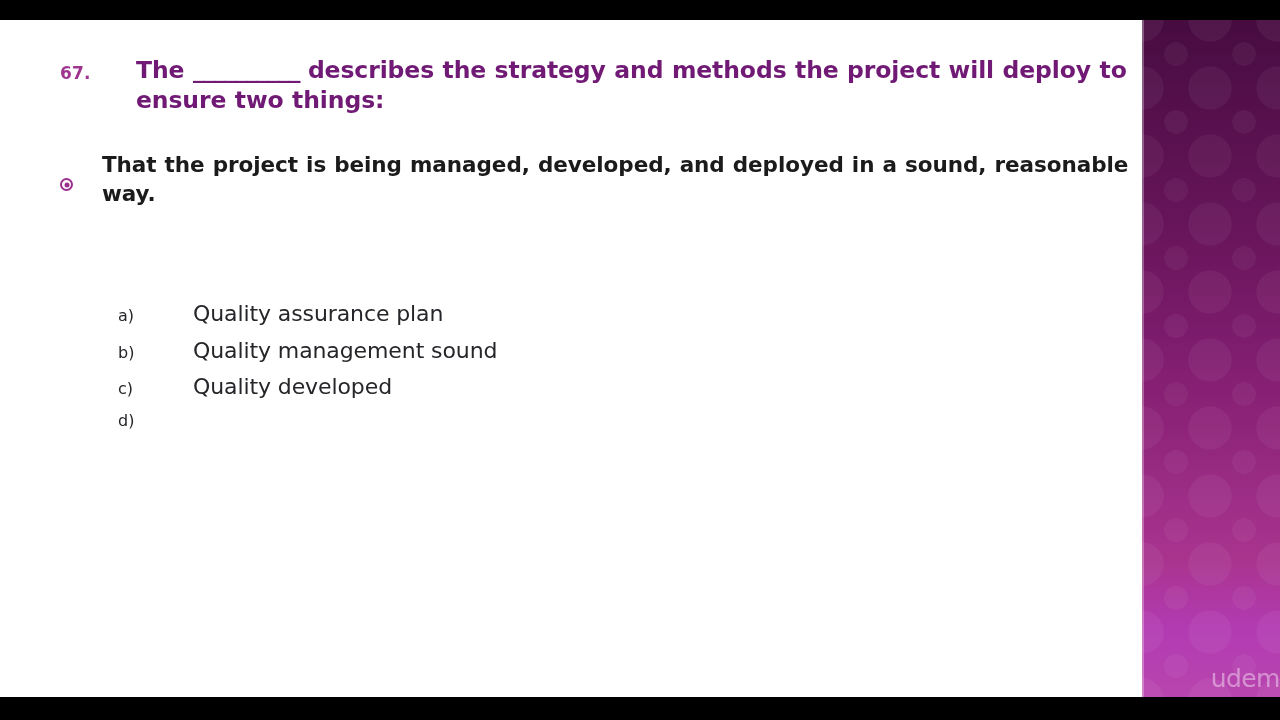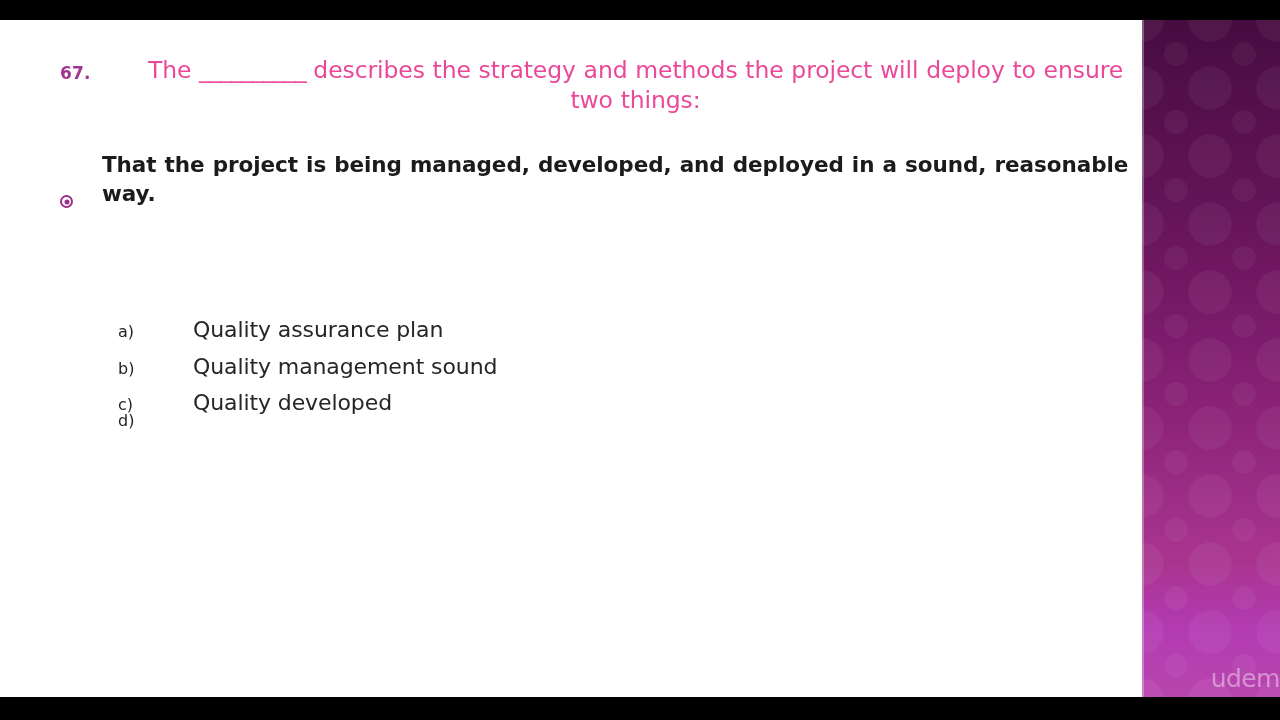"The __________ describes the strategy" .question-text { color: #ec4899 -> #701a75; font-weight: 400 -> 700; text-align: center -> none }
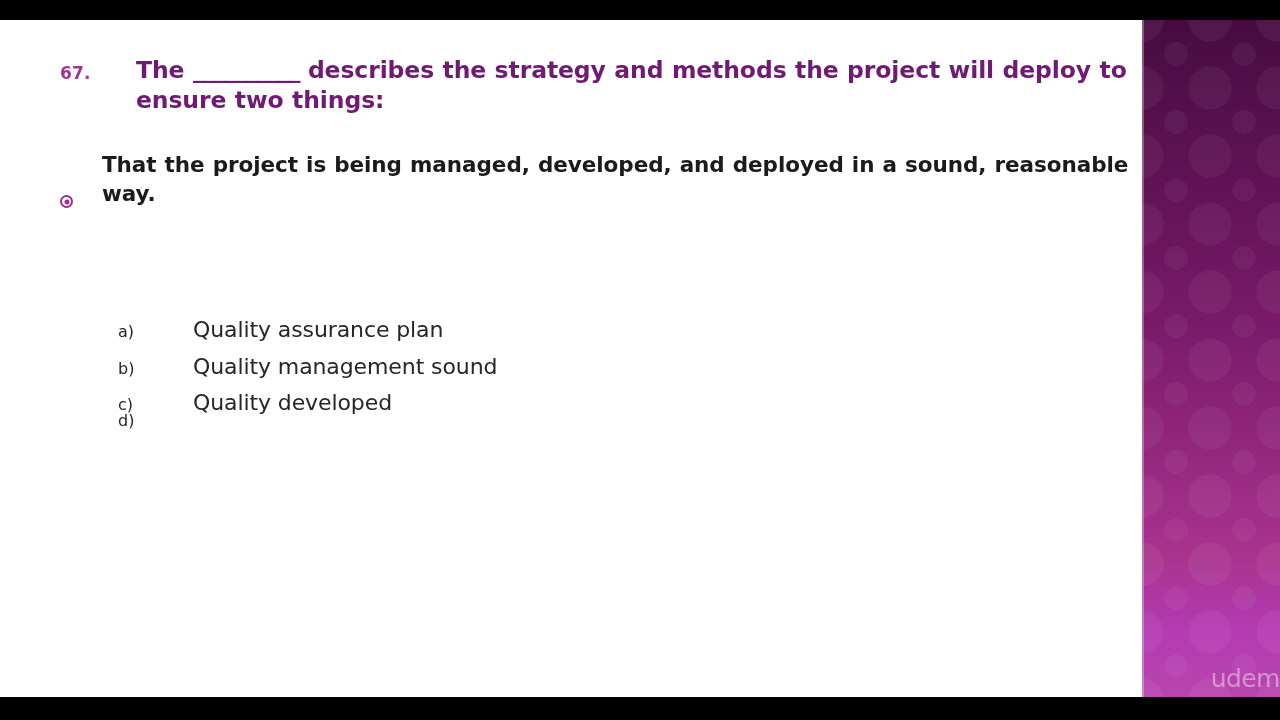"That the project is being" .bullet-item { align-items: flex-end -> center }
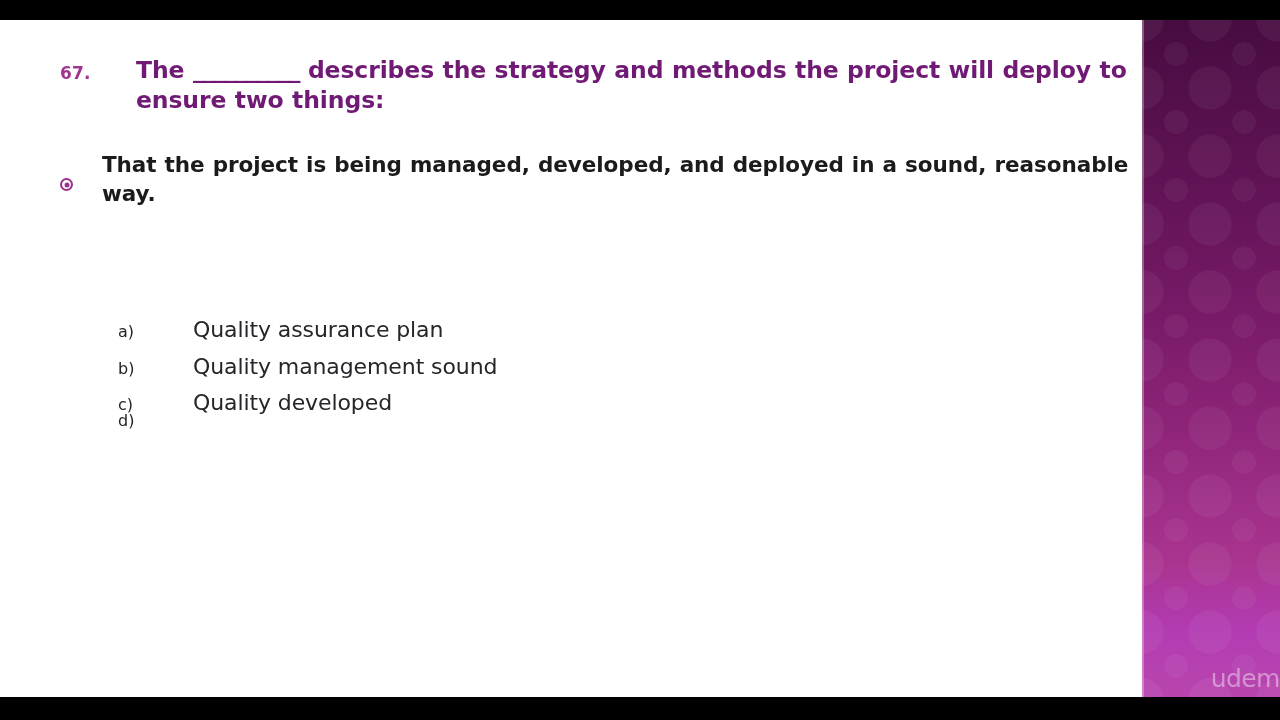"Quality assurance plan" .option-label { margin-top: 16px -> none }
